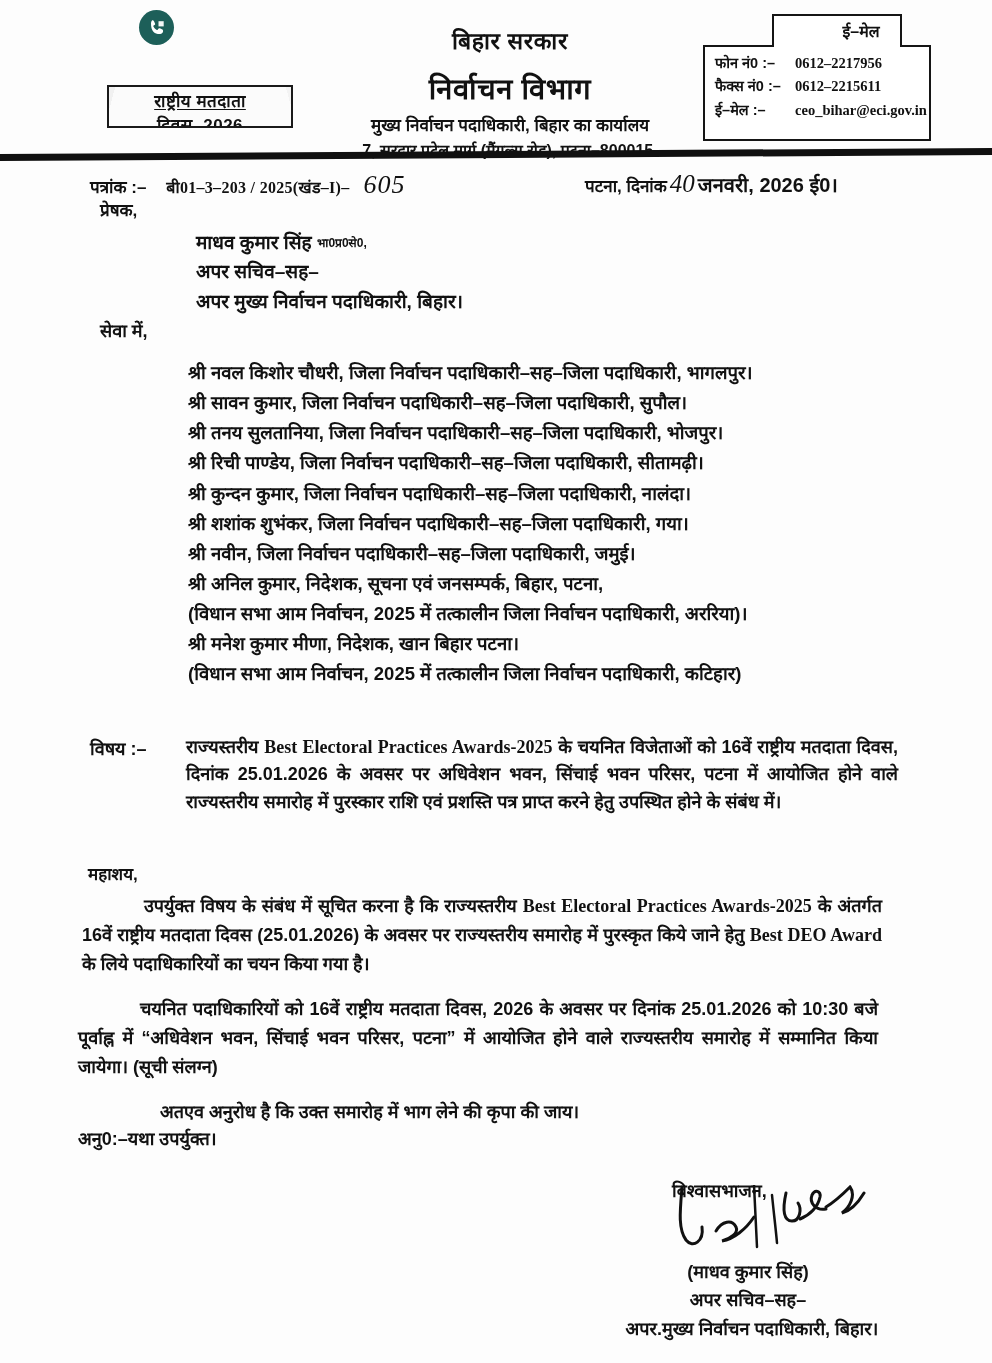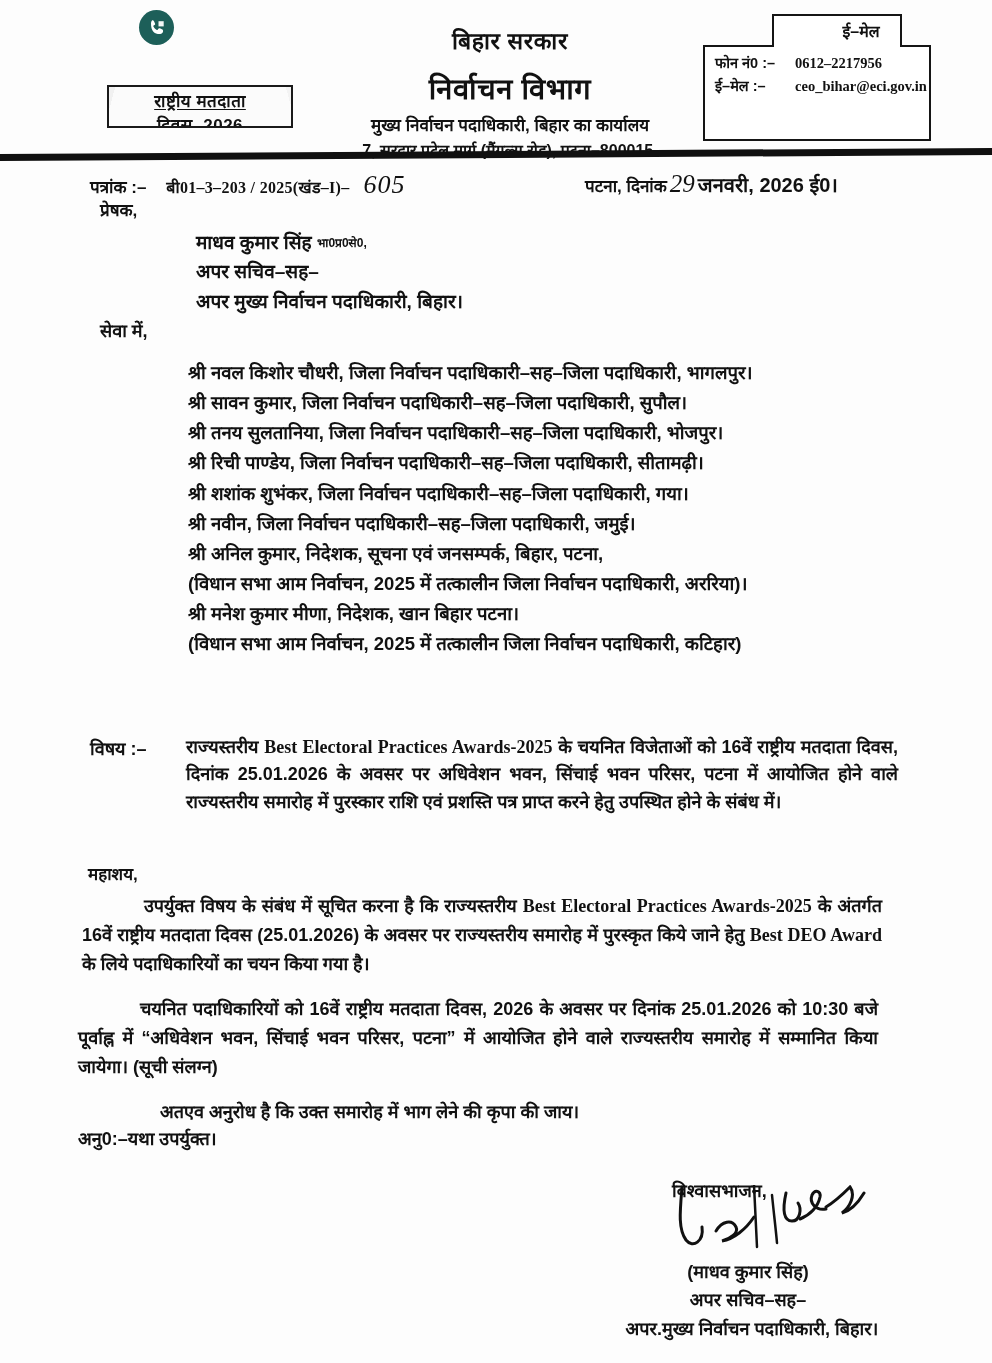"फैक्स नं0 :– 0612–2215611" div.contact-row { html: none -> <div> <span>फैक्स नं0 :–</span> <span>0612–2215611</span> </div> }
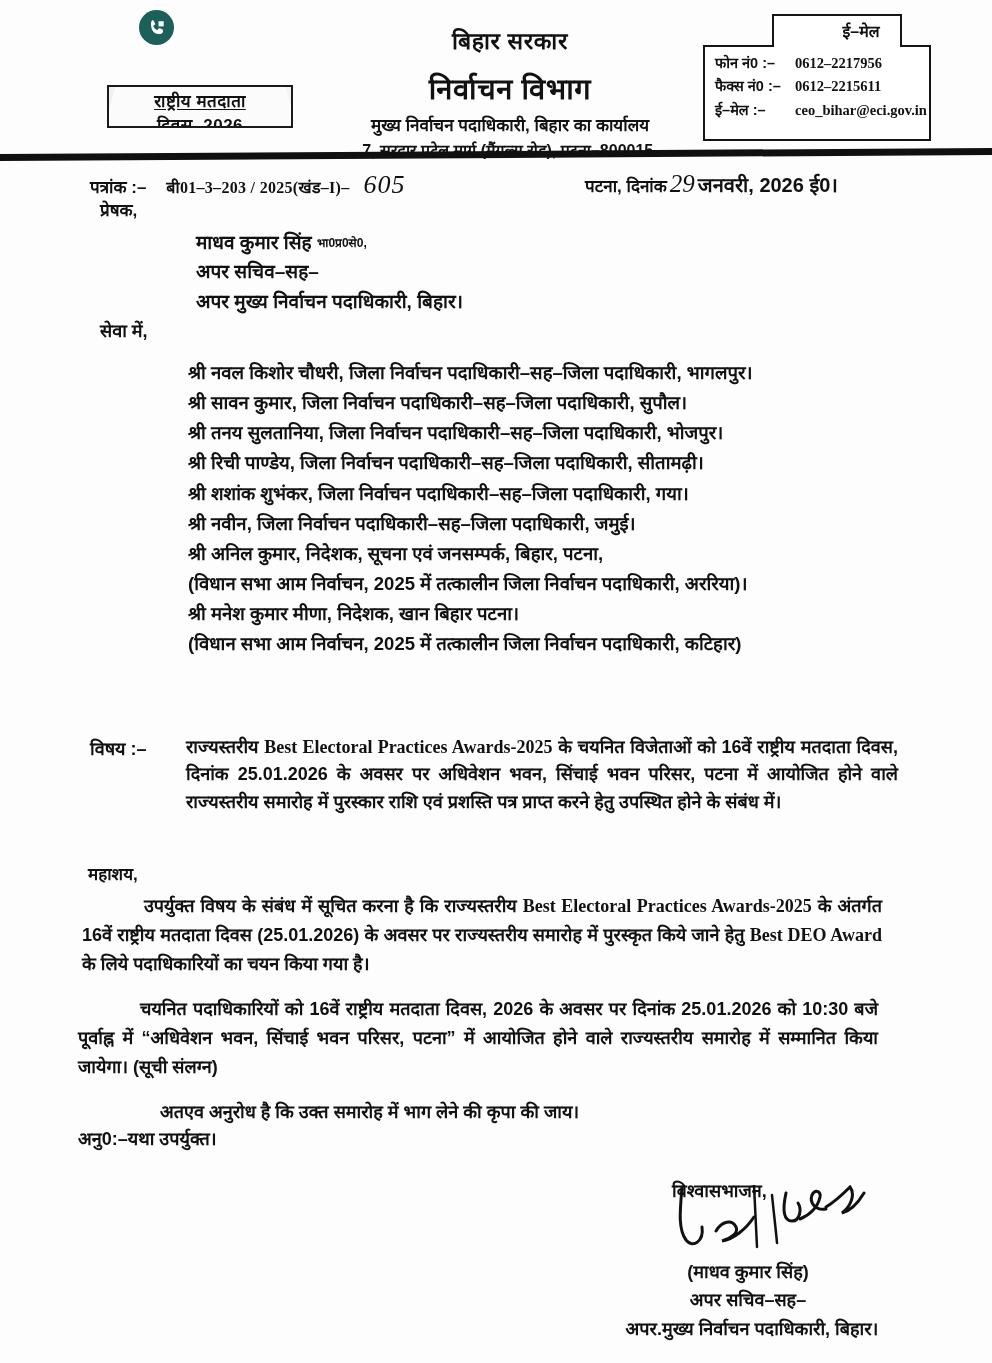"29" span.hand-day { text: 29 -> 40 }
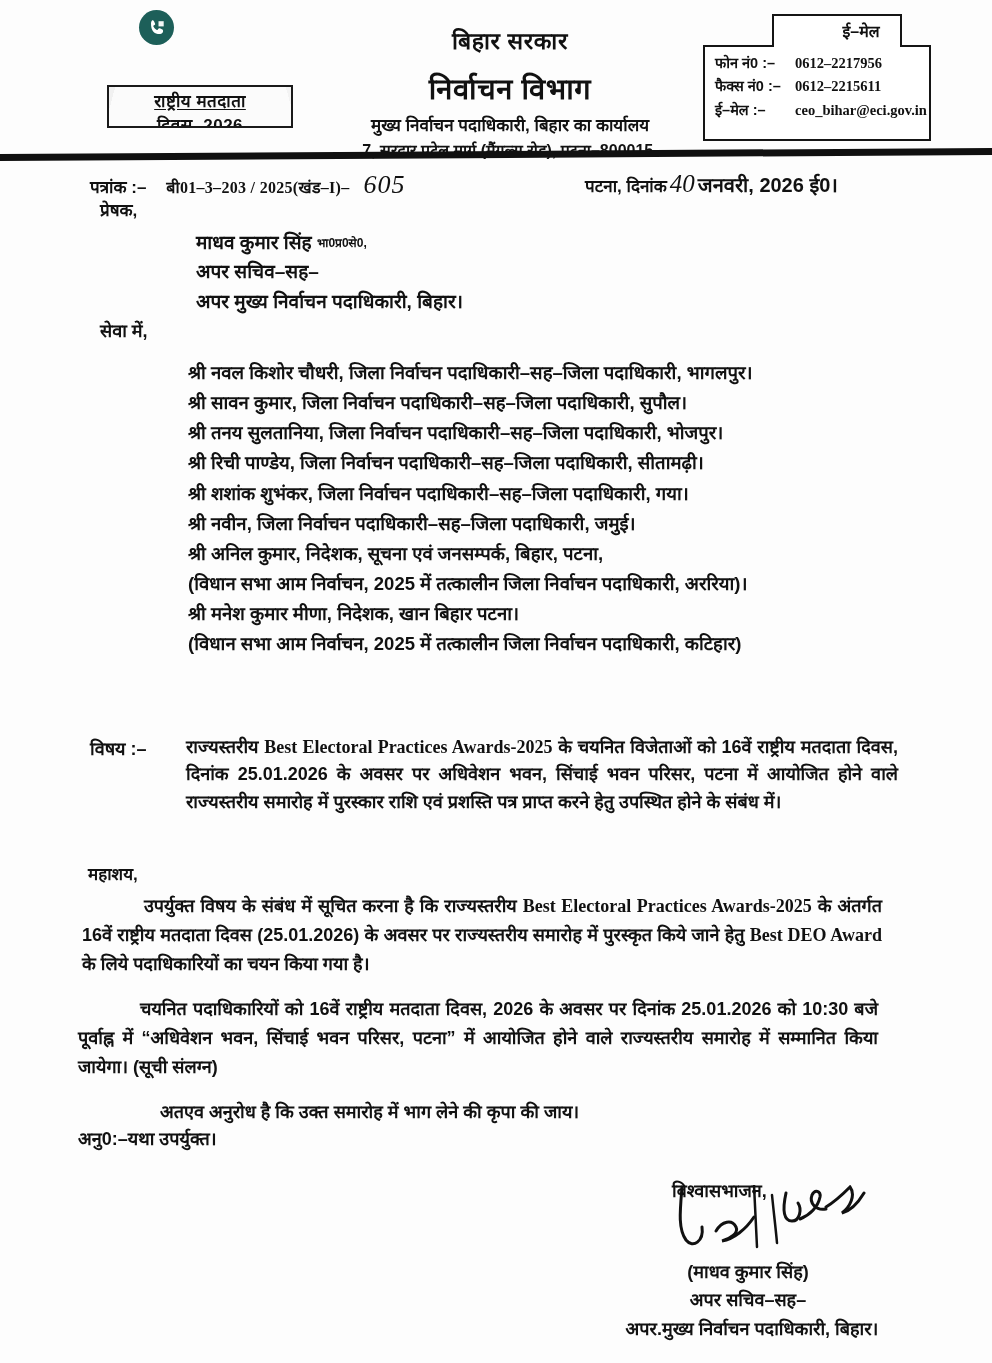"श्री कुन्दन कुमार, जिला निर्वाचन" div { html: none -> <div>श्री कुन्दन कुमार, जिला निर्वाचन पदाधिकारी–सह–जिला पदाधिकारी, नालंदा।</div> }
